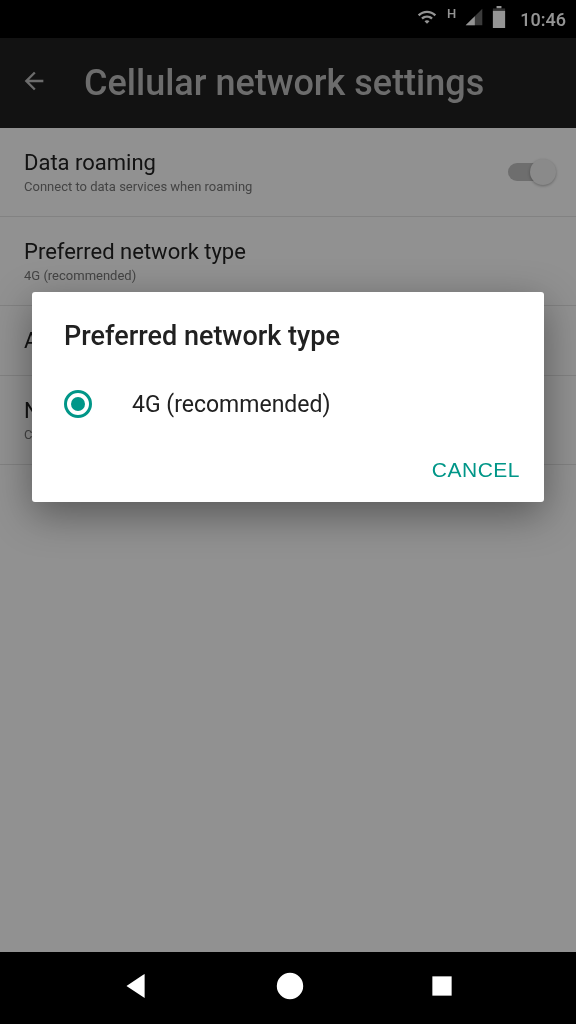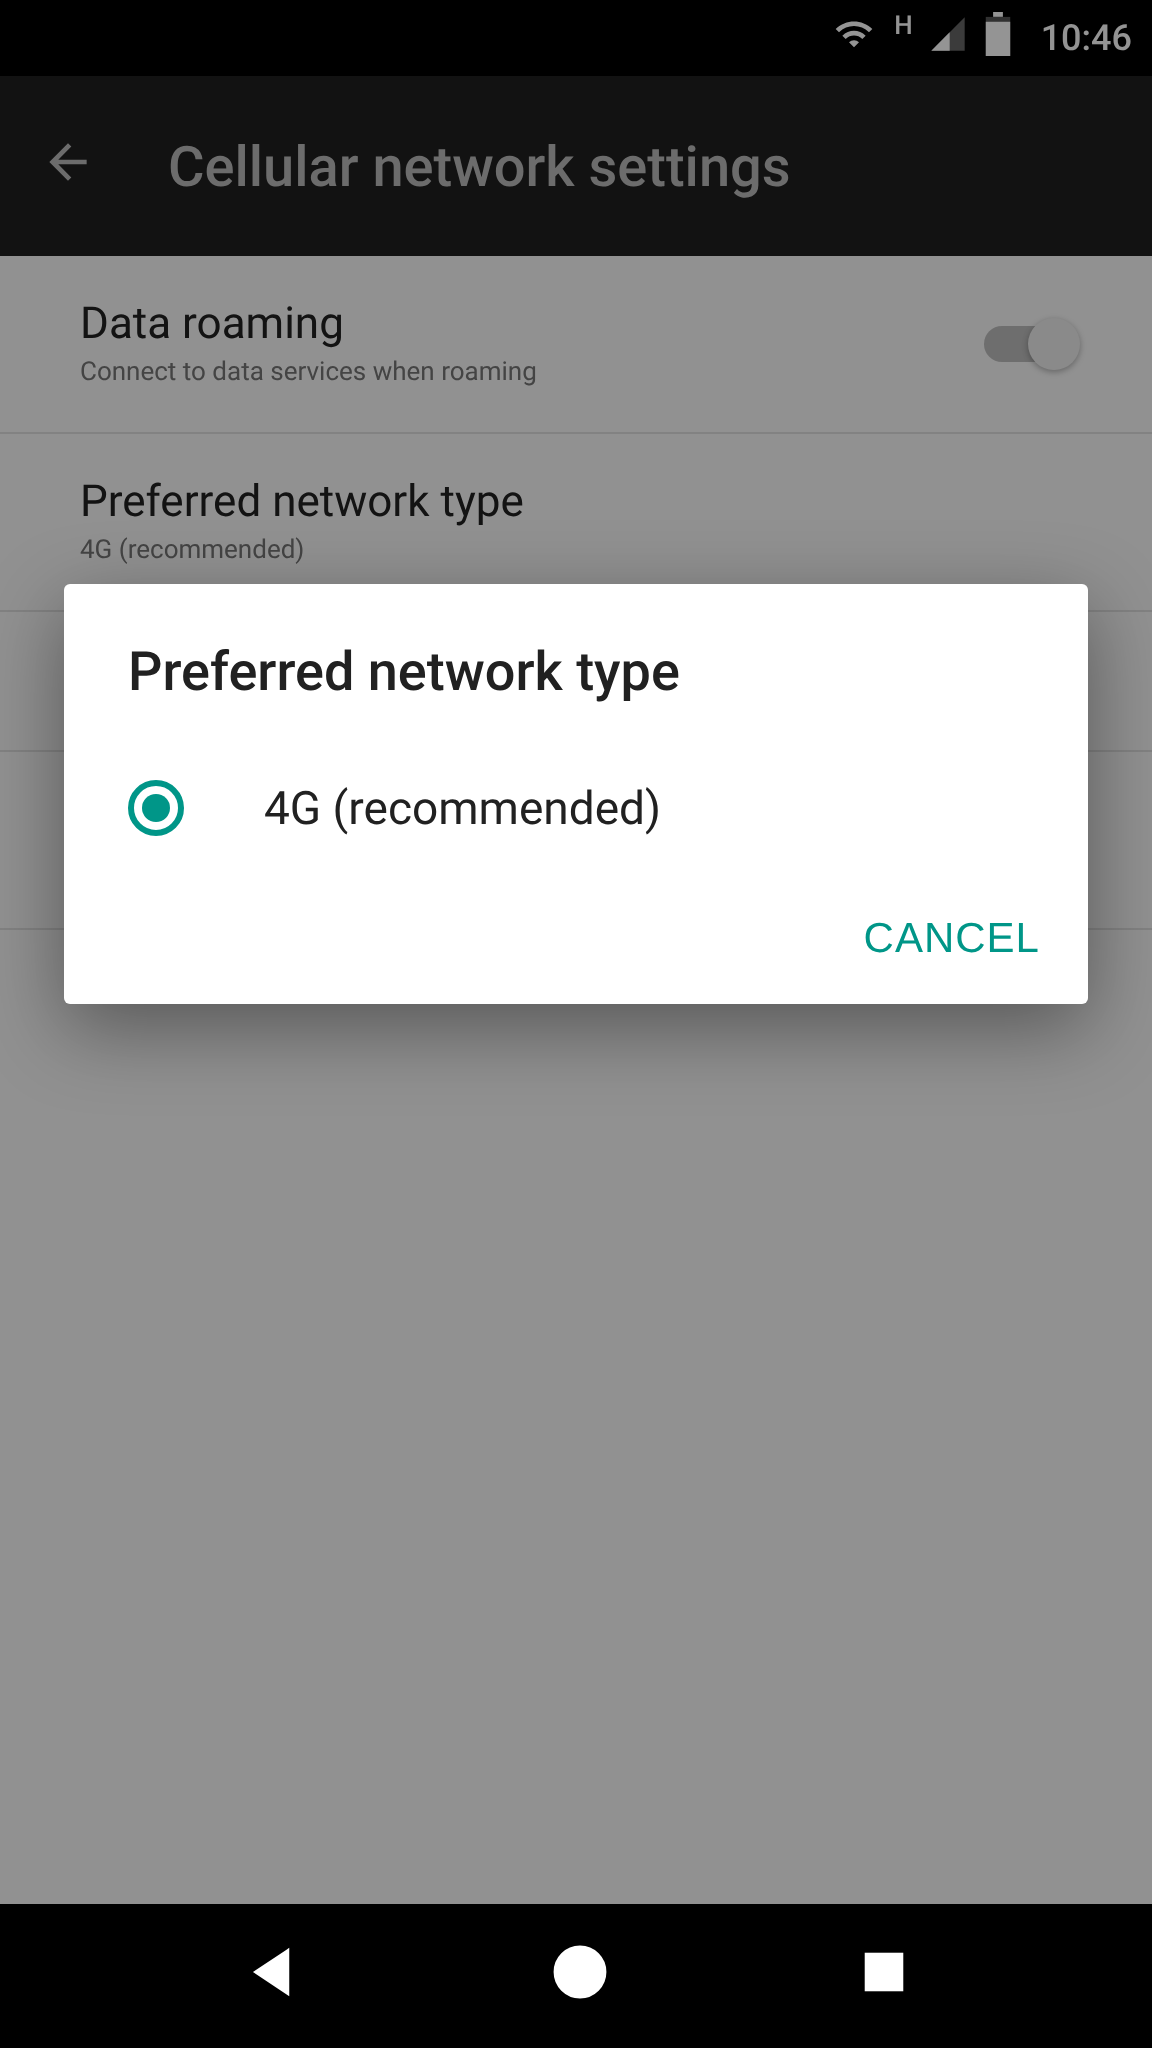"Cellular network settings" .app-title { font-size: 28px -> 36px }
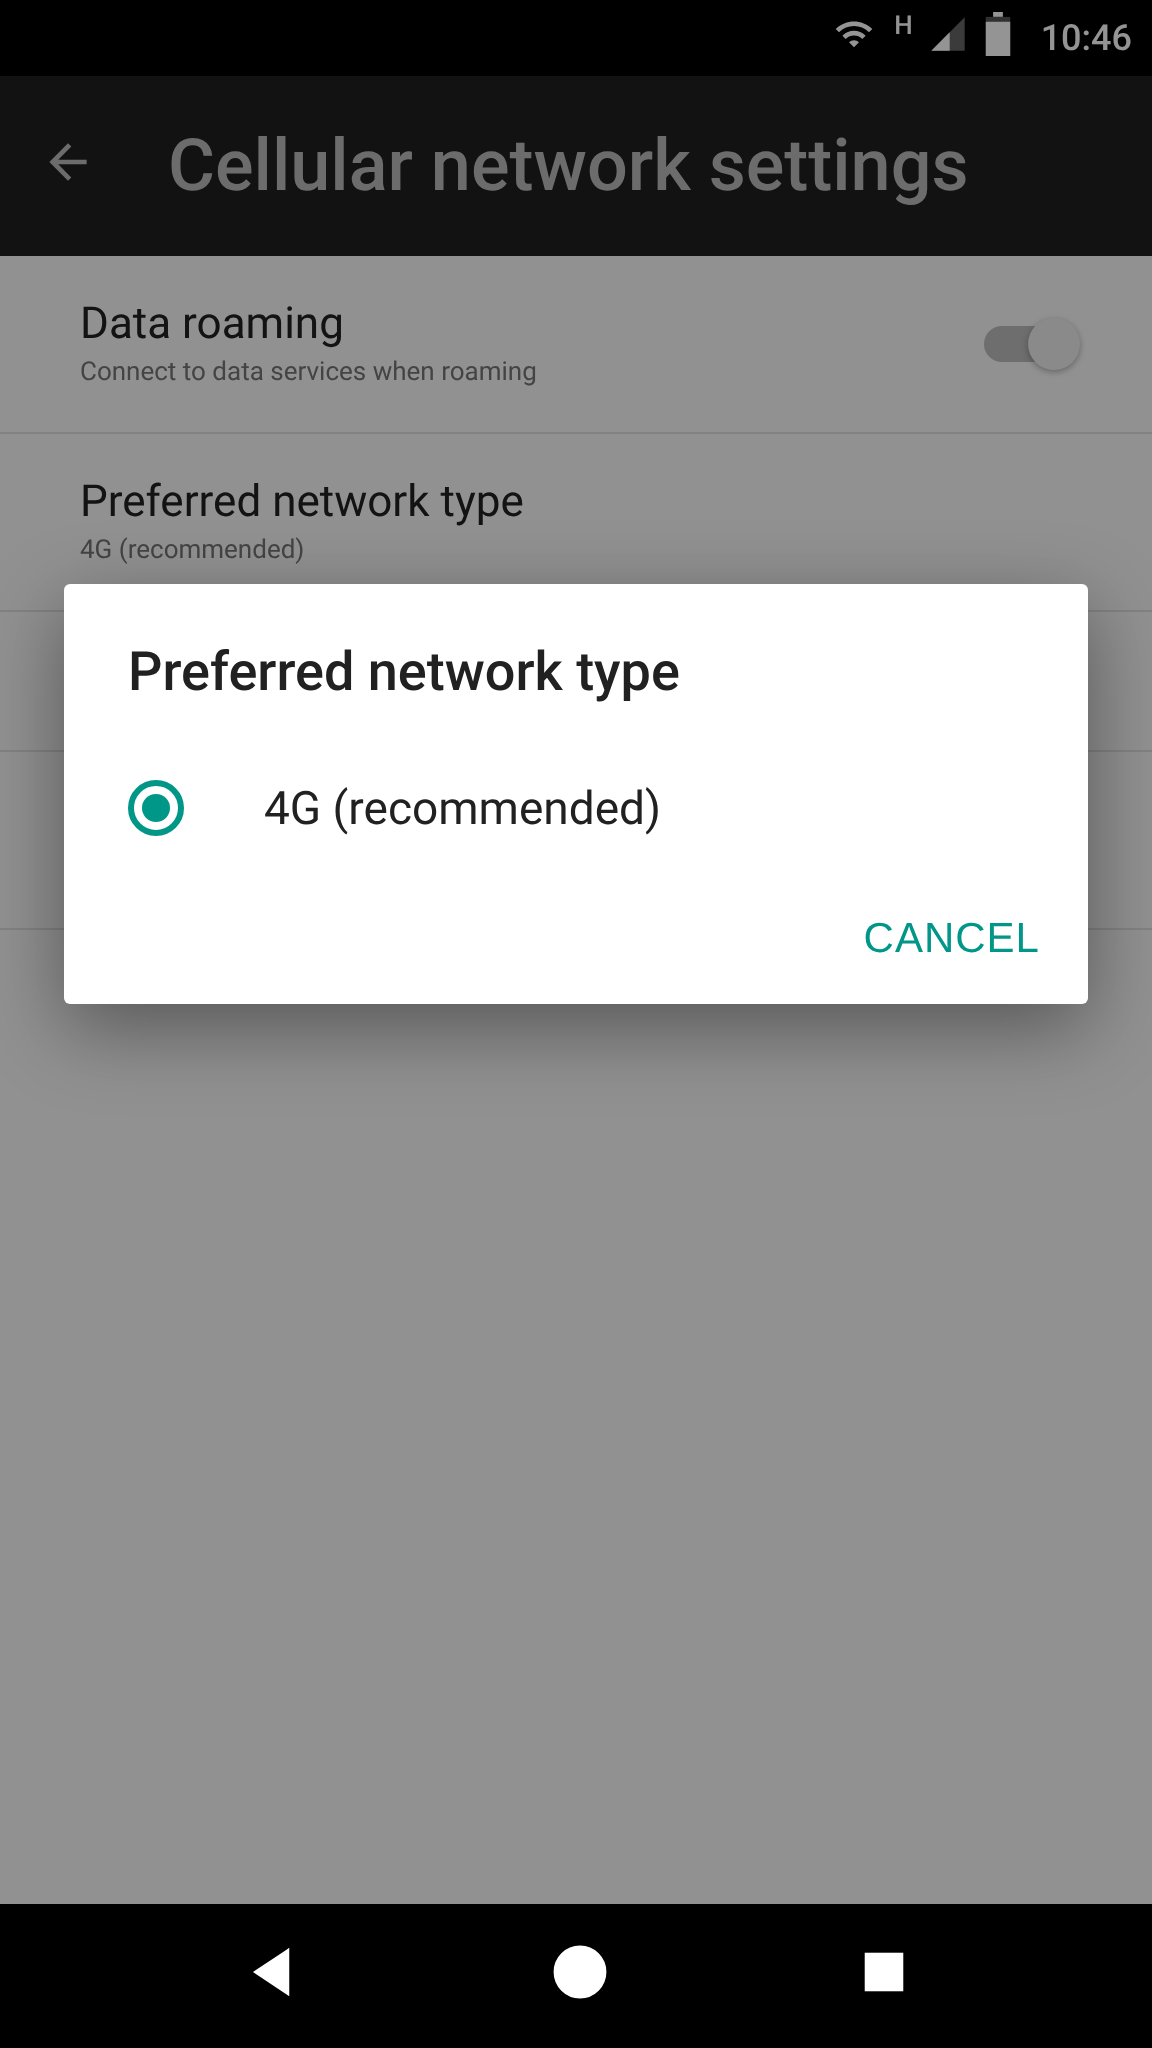"Data roaming" .setting-item { padding: 22px 40px -> 22px 24px }
